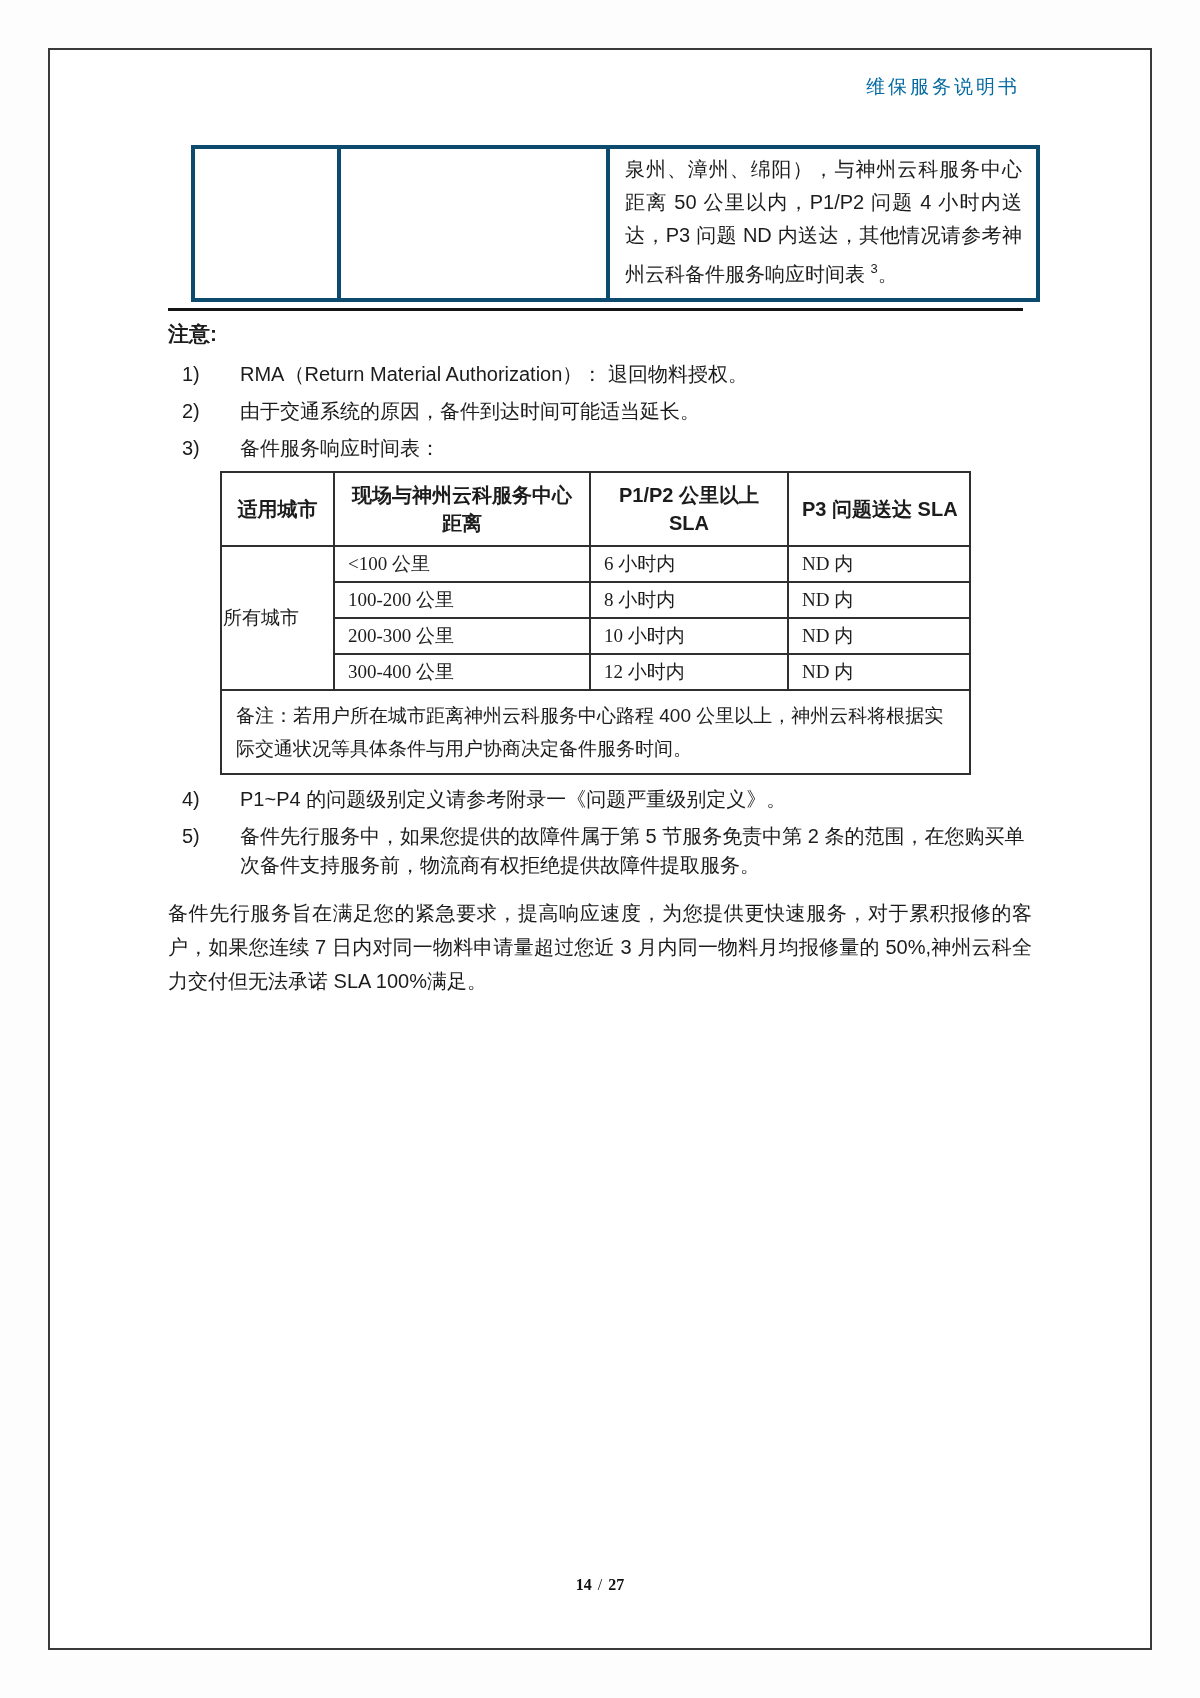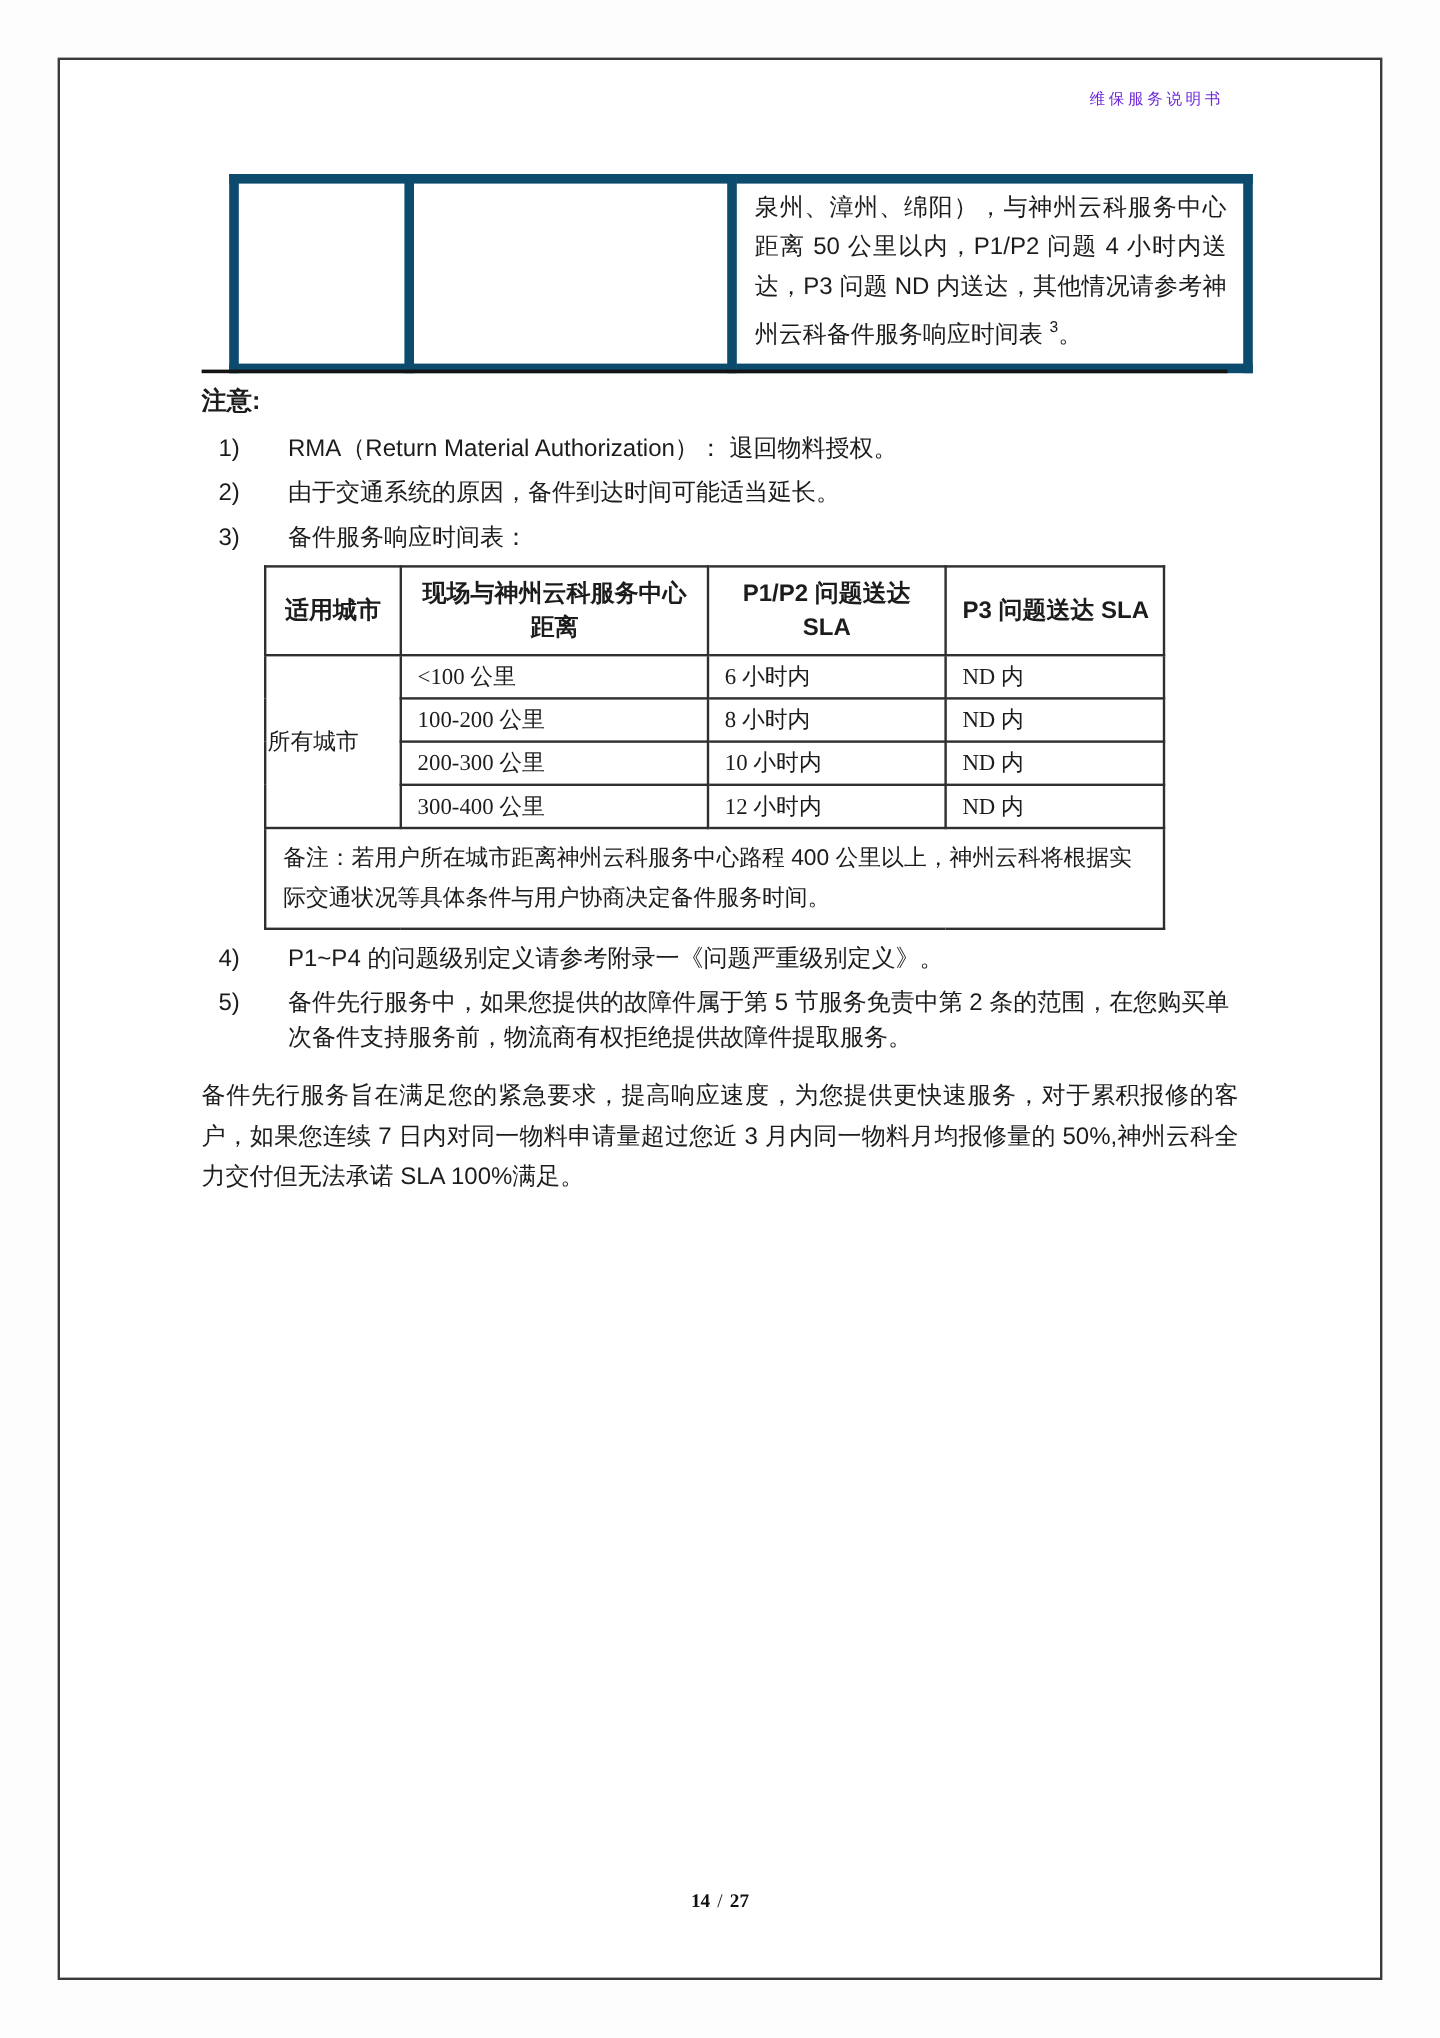"维保服务说明书" .doc-header { color: #6d28d9 -> #0369a1; font-size: 13px -> 19px }
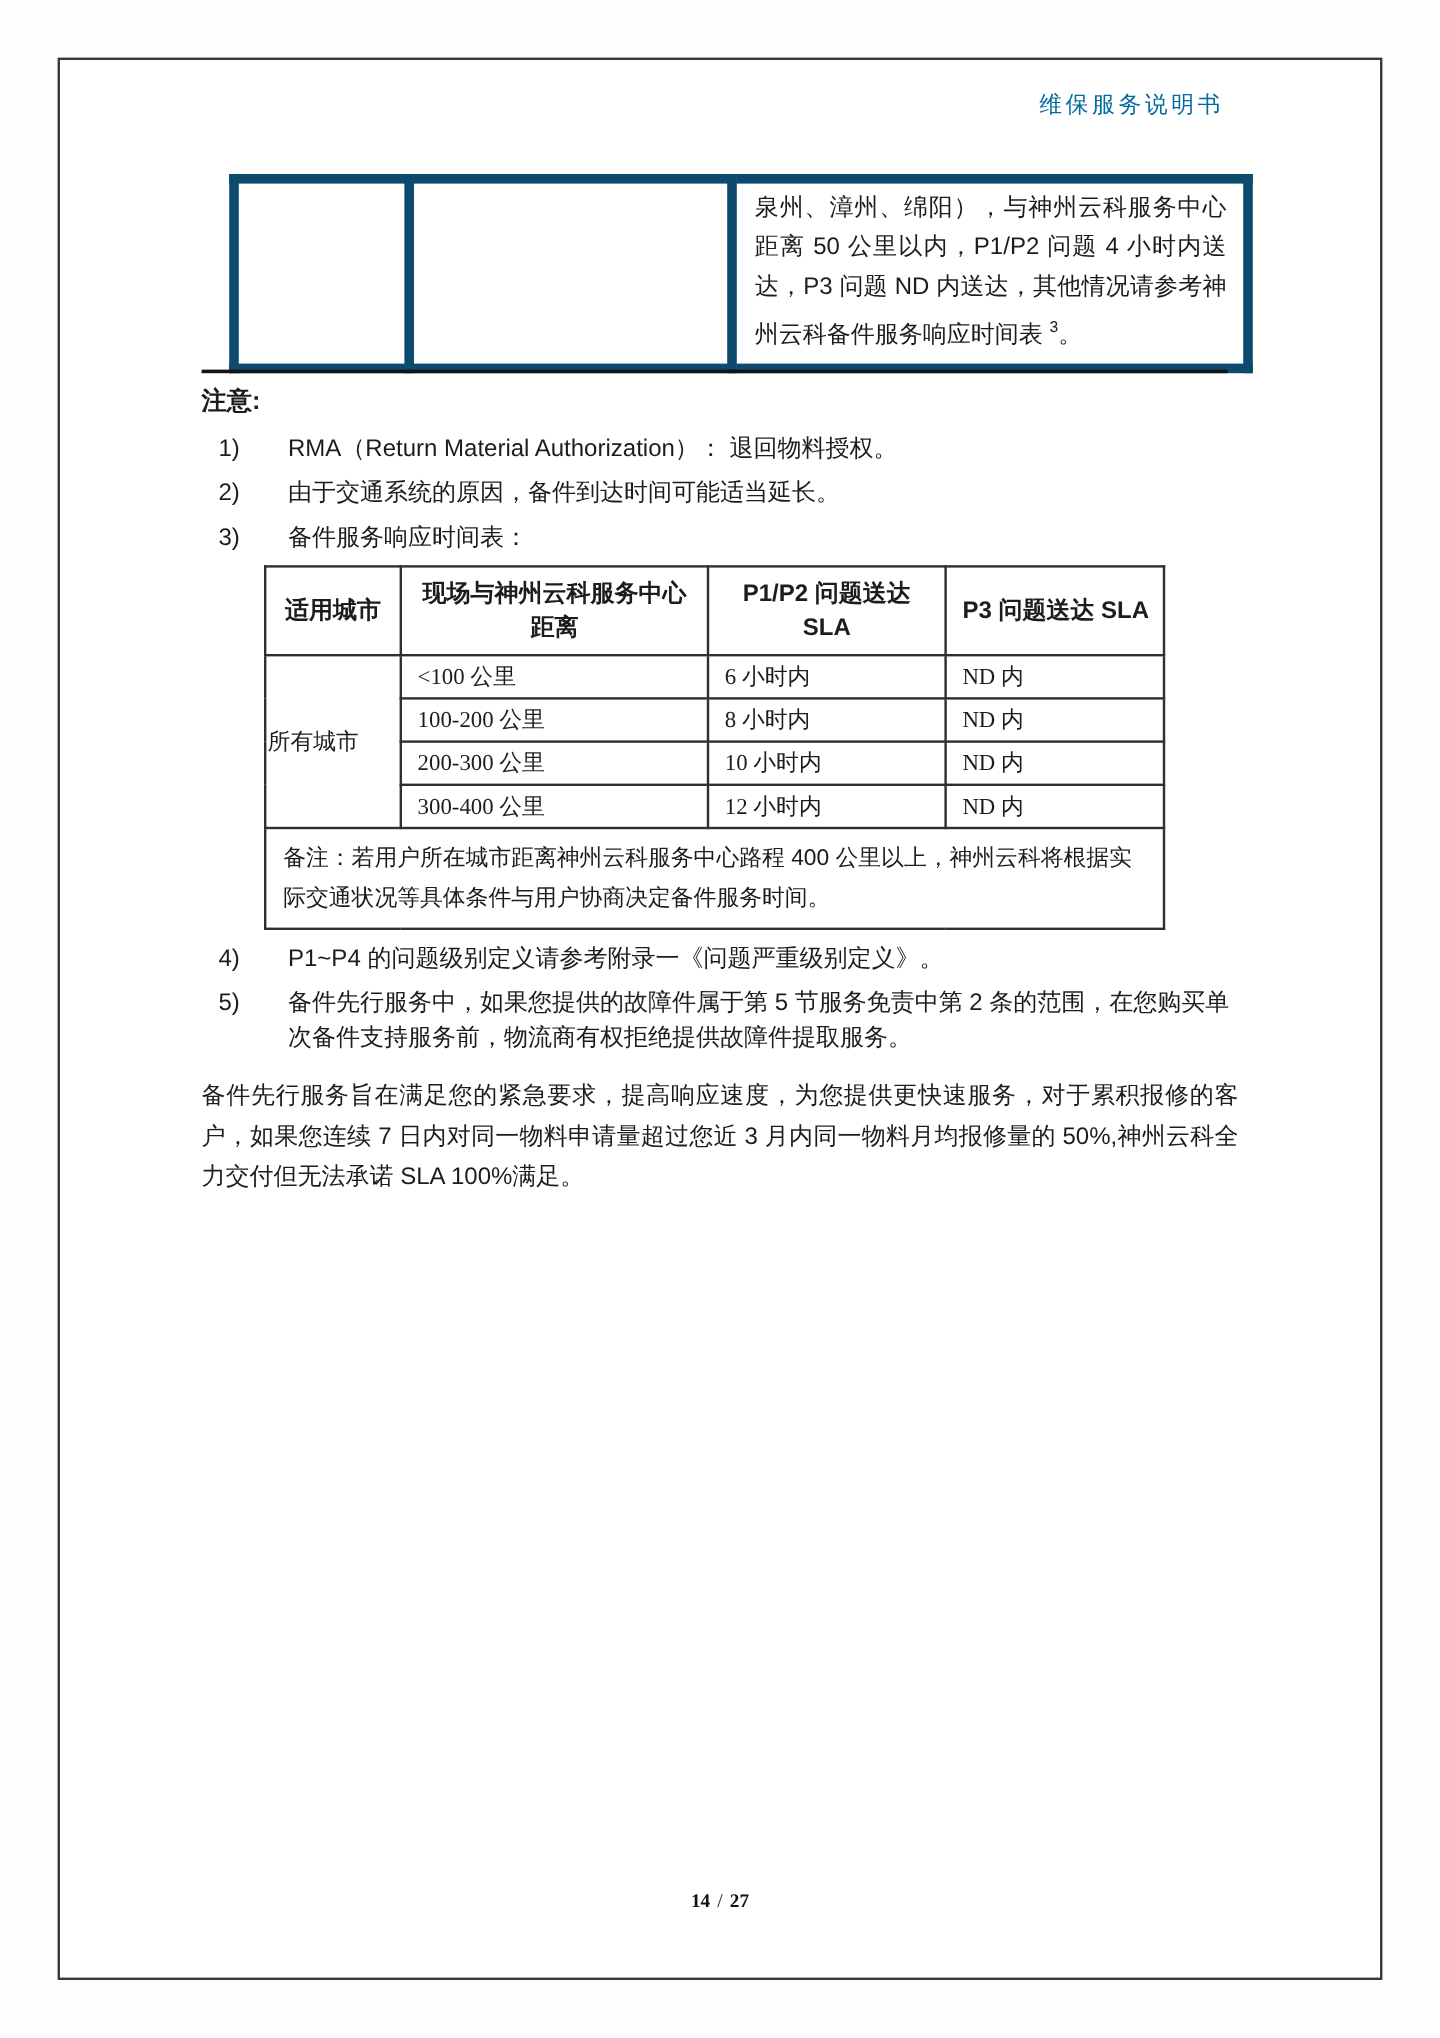"泉州、漳州、绵阳），与神州云科服务中心距离 50 公里以内，P1/P2 问题 4" .cont-table td { border: 8px solid #0c4a6e -> 4px solid #0c4a6e }
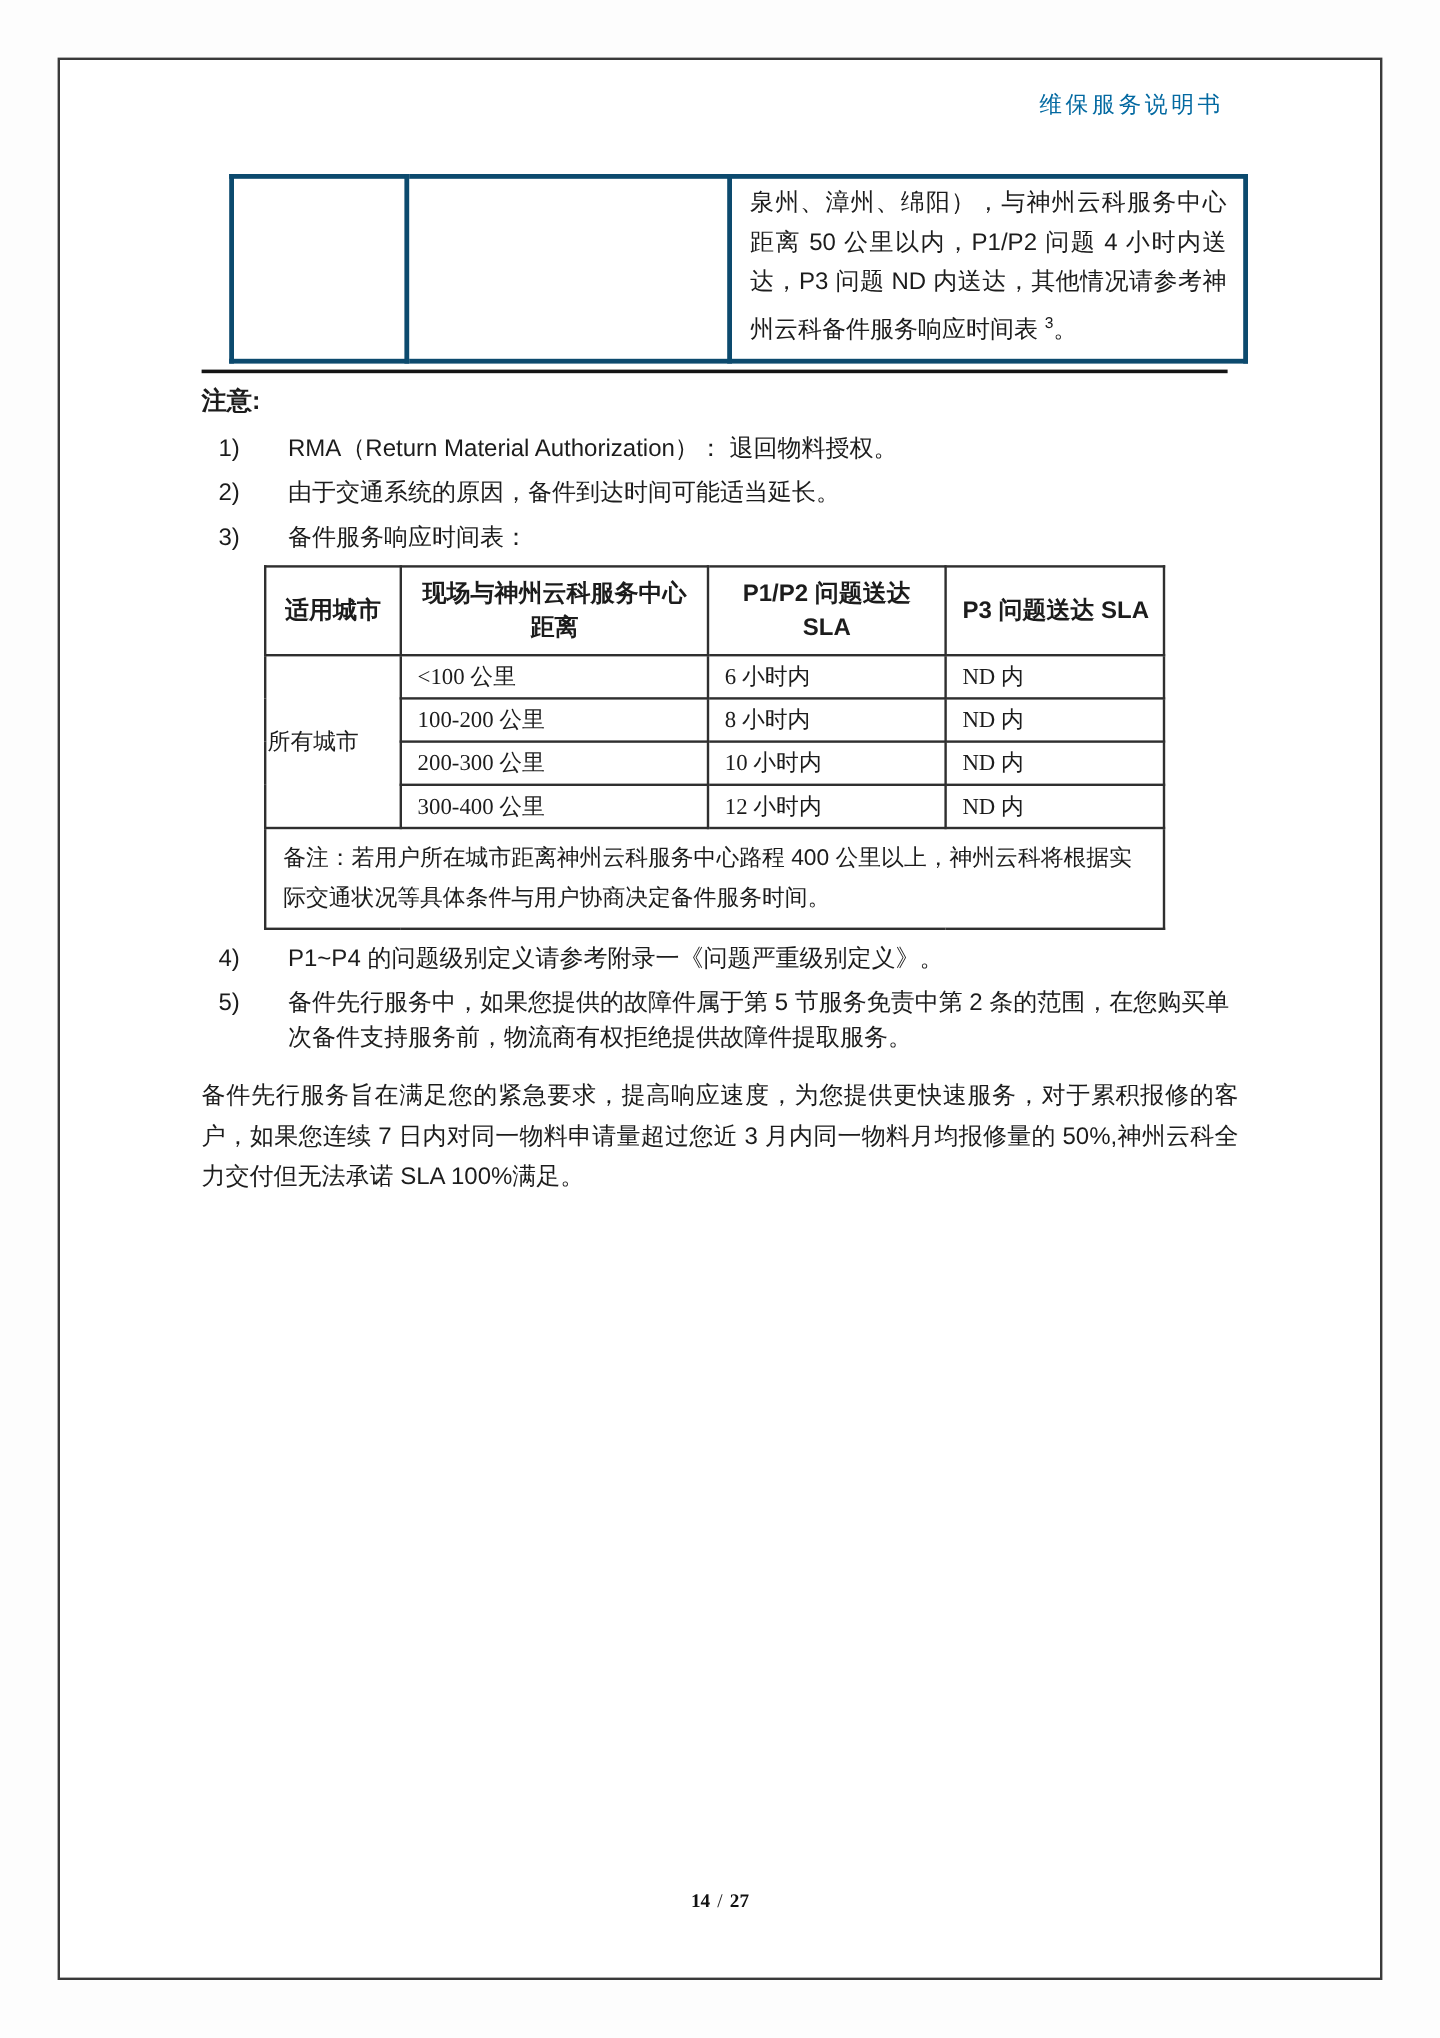"P1/P2 问题送达 SLA" th { text: 问题送达 -> 公里以上 }
